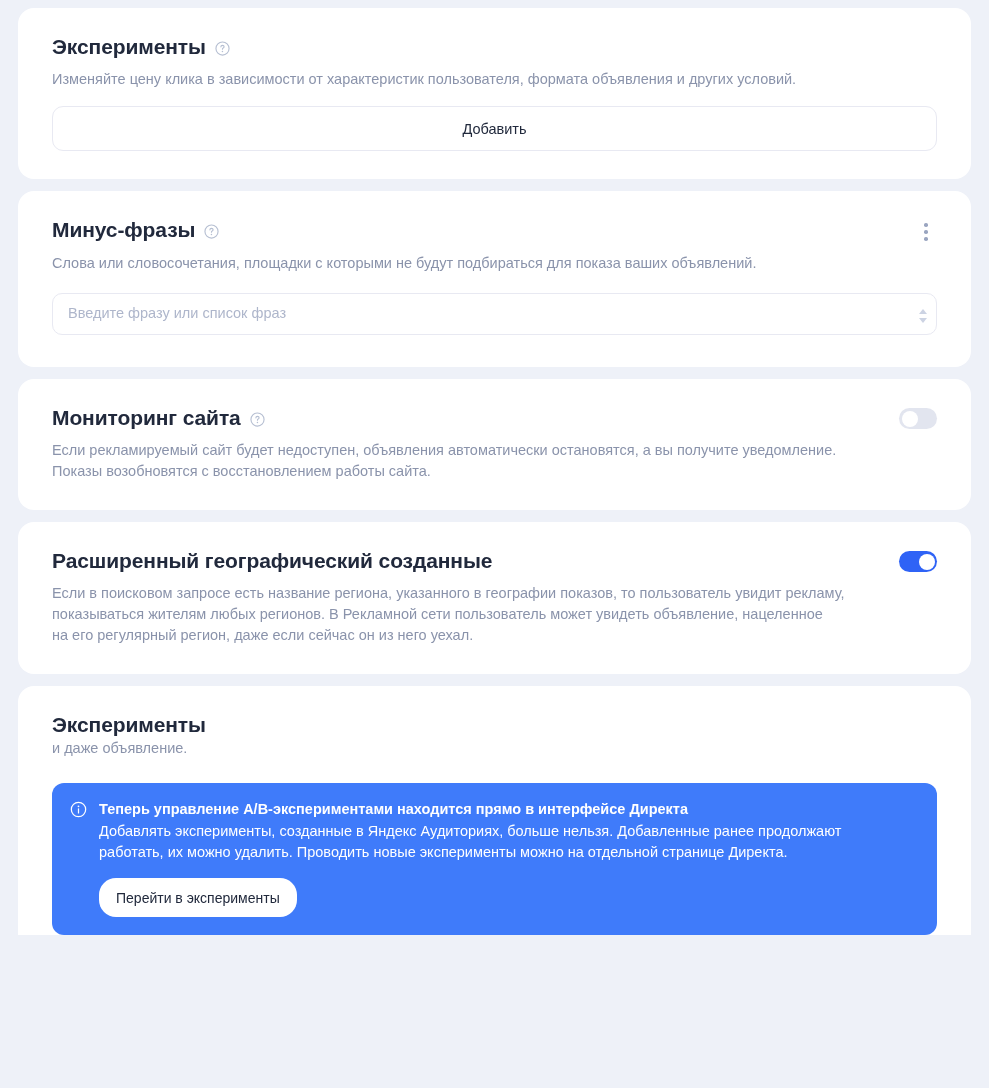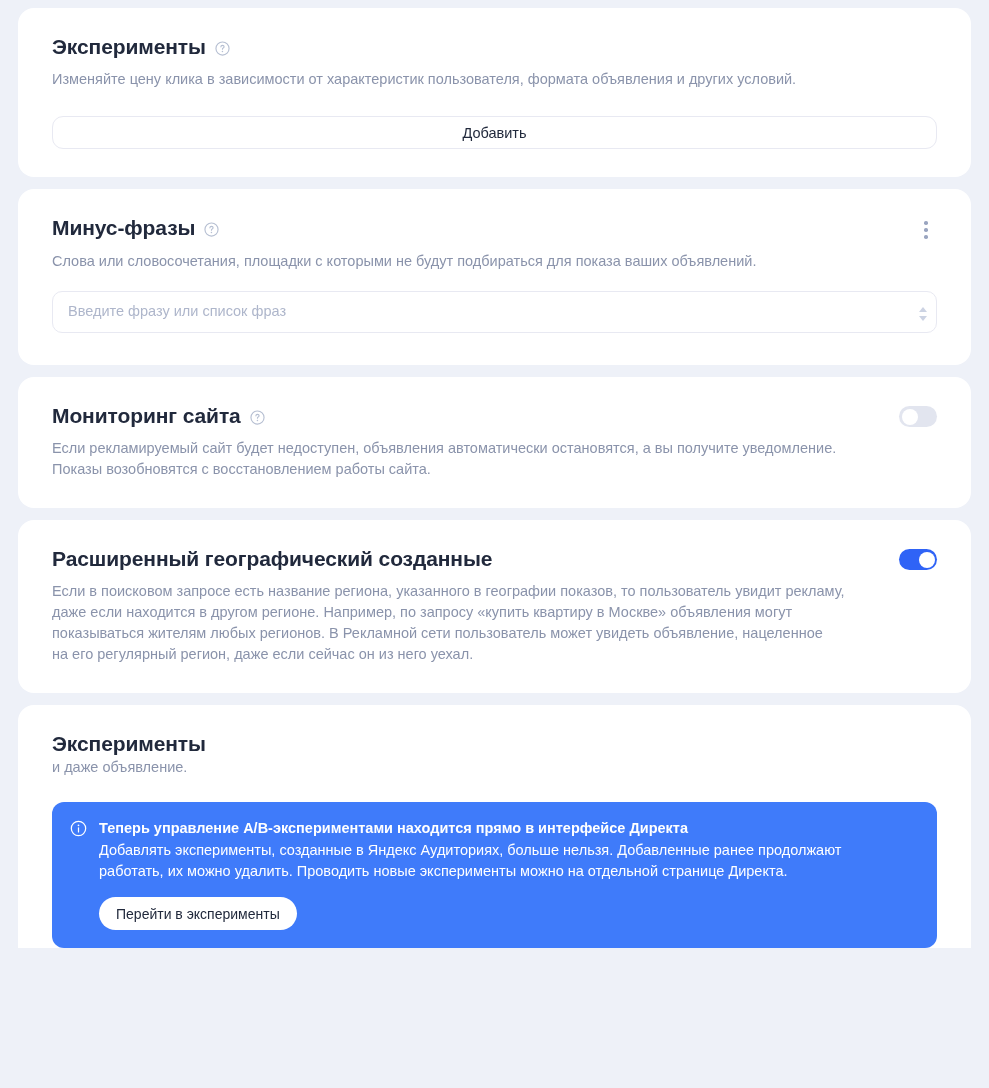"Добавить" .add-button { height: 33px -> 45px; margin-top: 26px -> 16px }
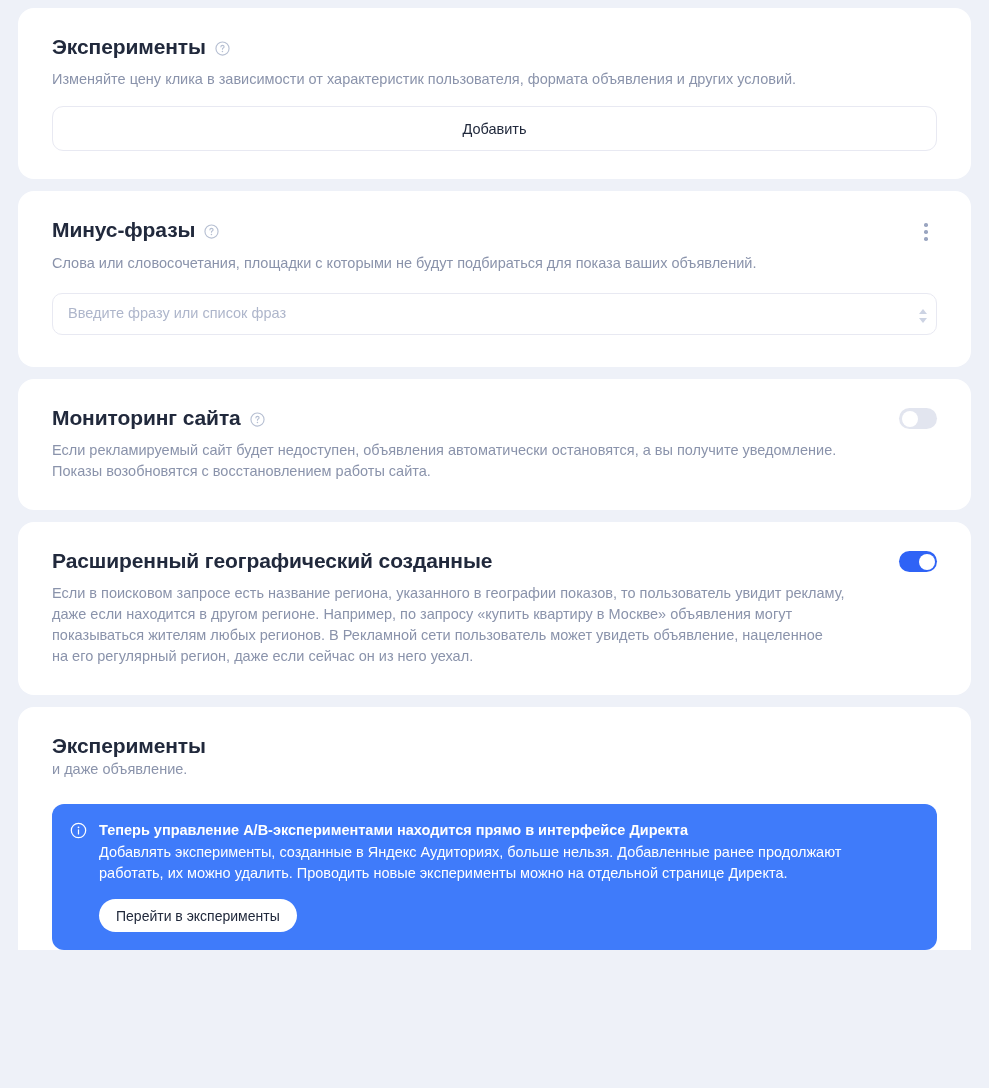"даже если находится в другом" p.section-desc { html: <p>даже если находится в другом регионе. Например, по запросу «купить квартиру в Москве» объявления могут</p> -> none }
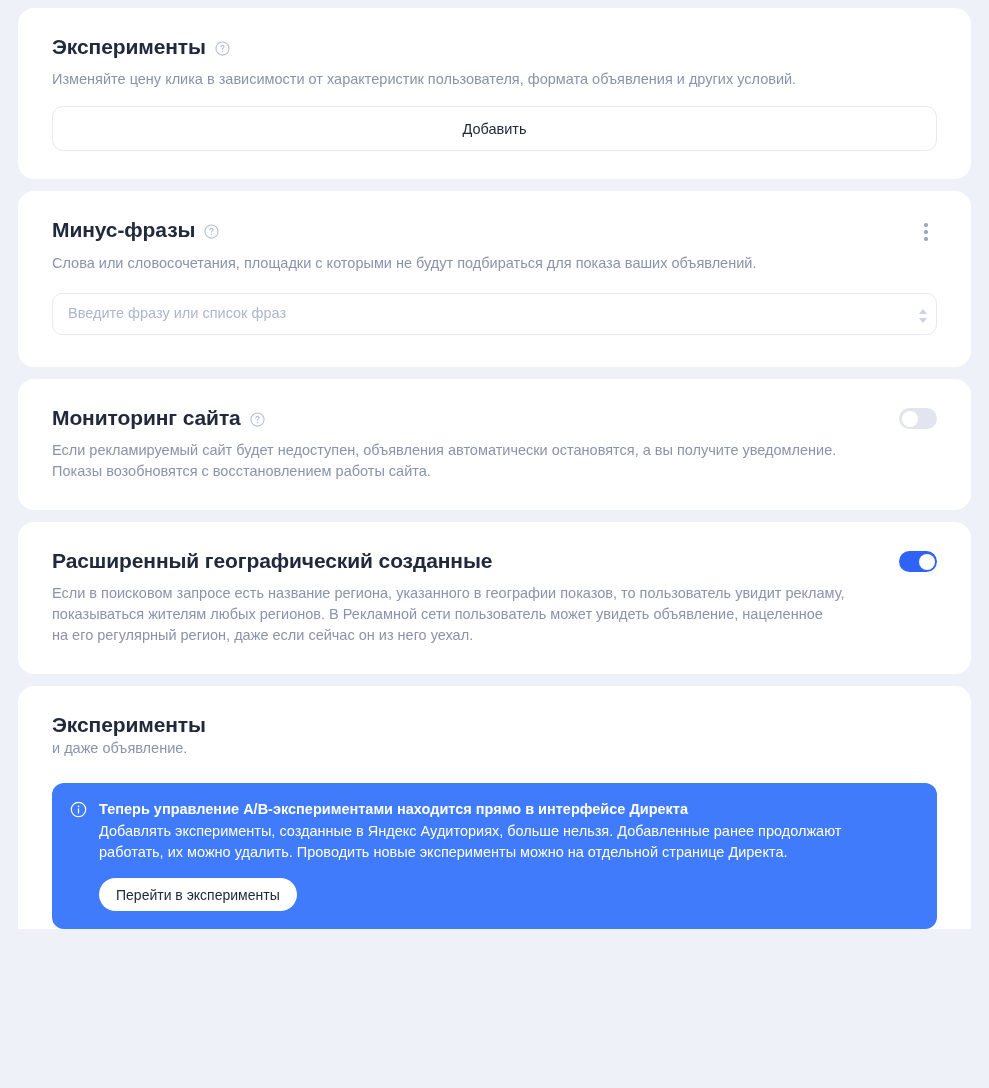"Перейти в эксперименты" .banner-button { height: 33px -> 39px }
